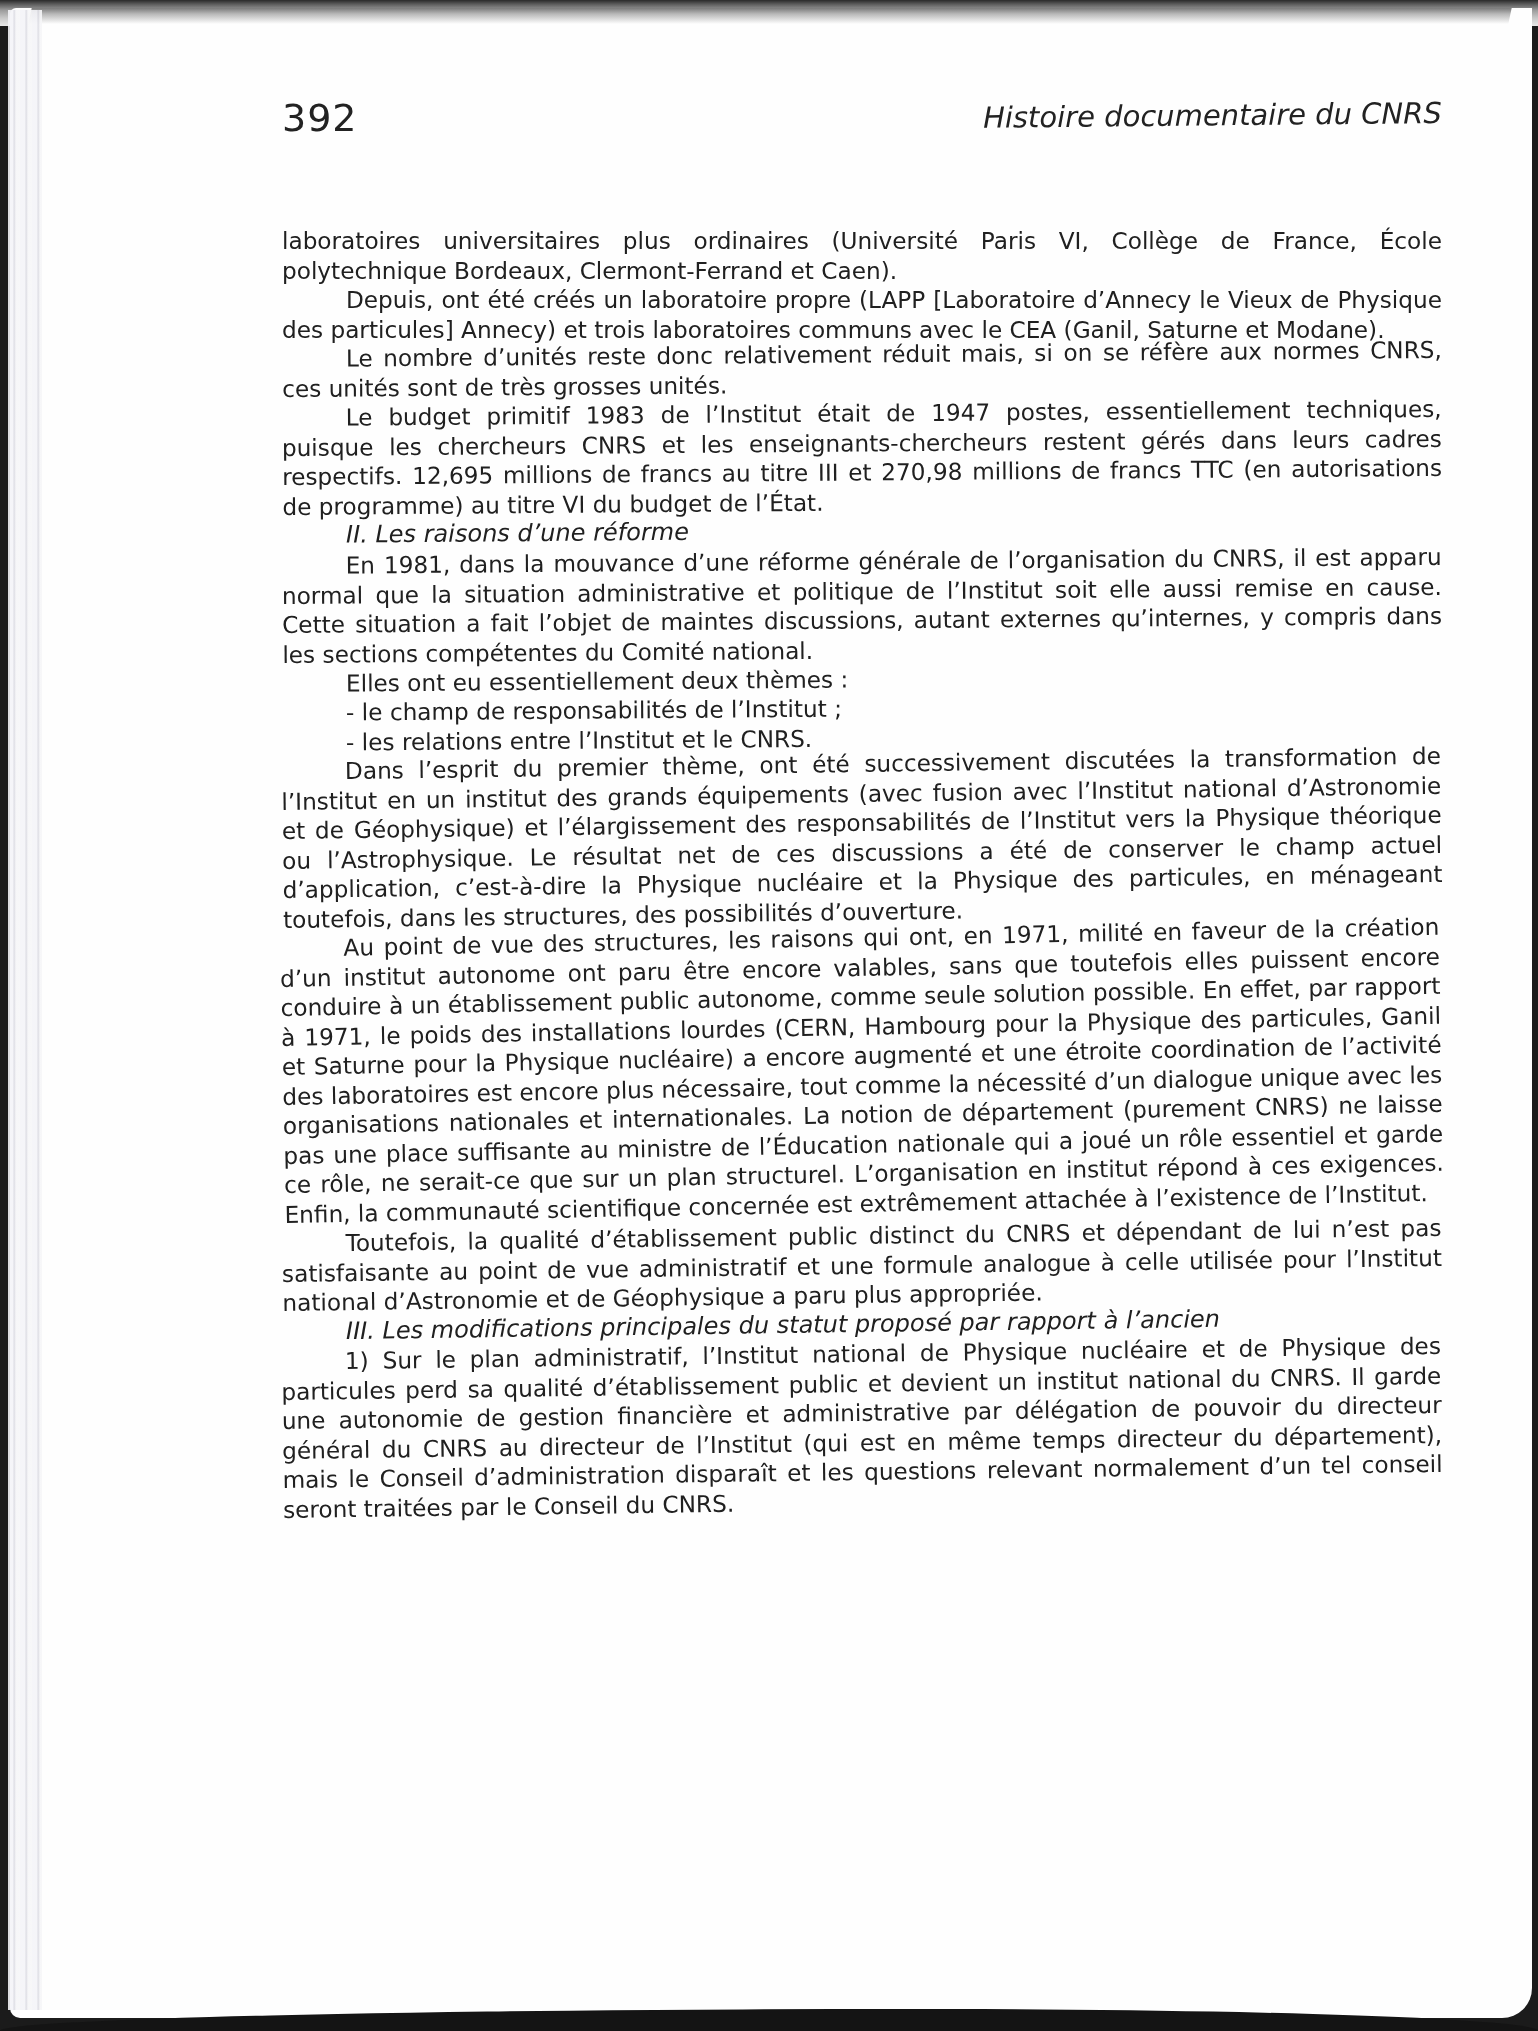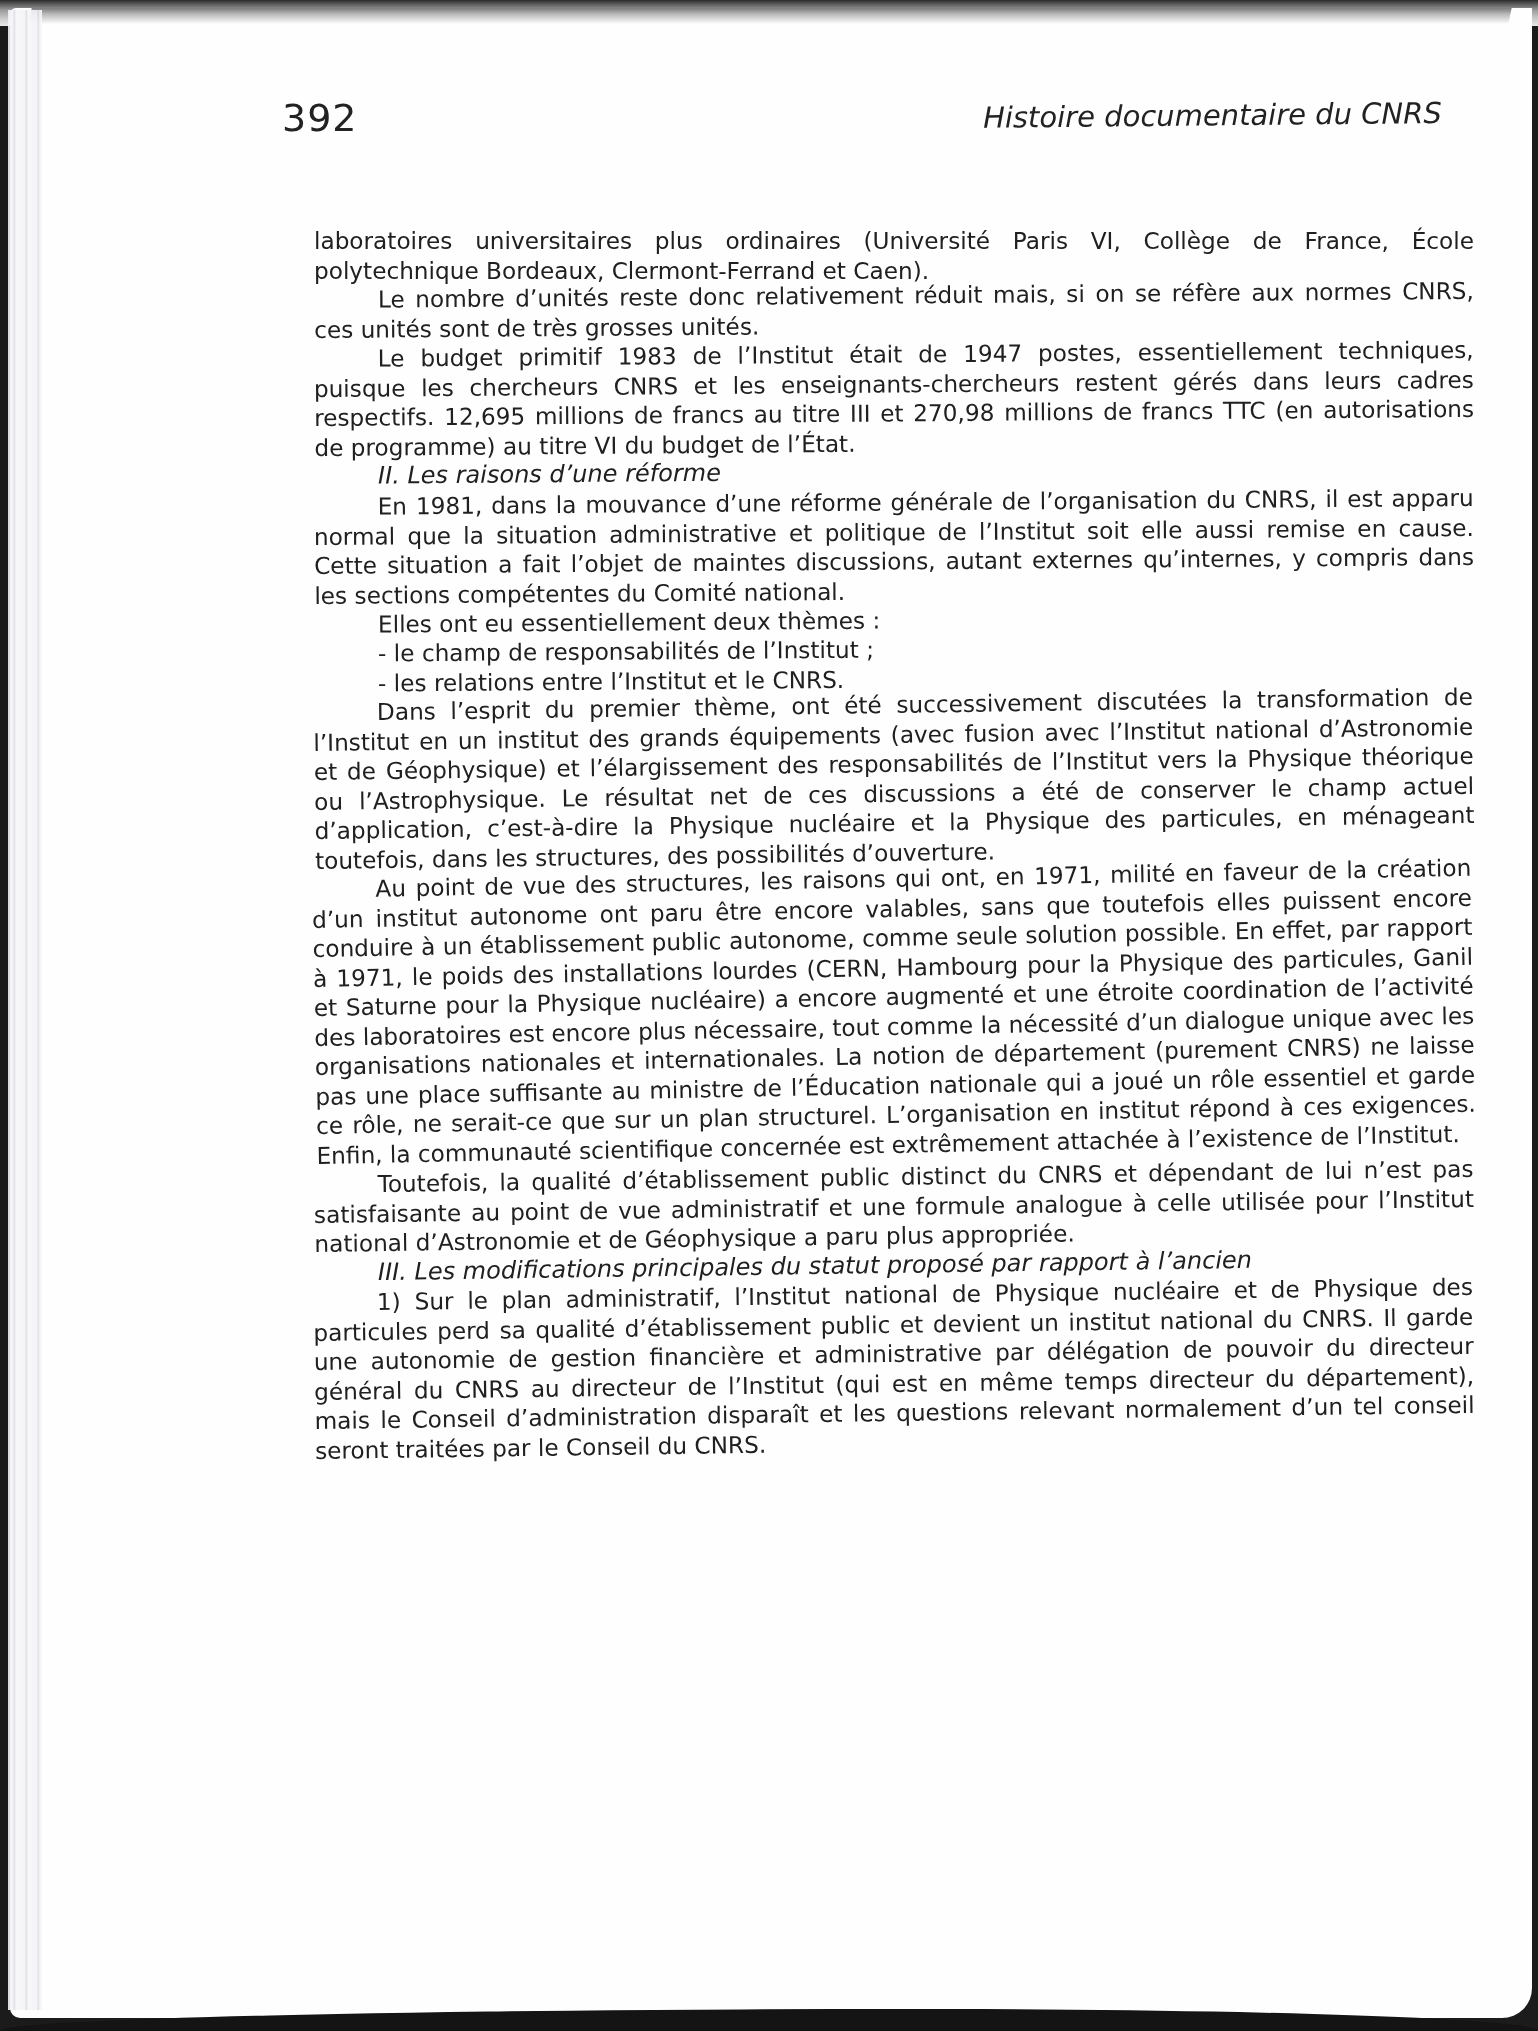"laboratoires universitaires plus" .body-text { margin-left: 32px -> none }
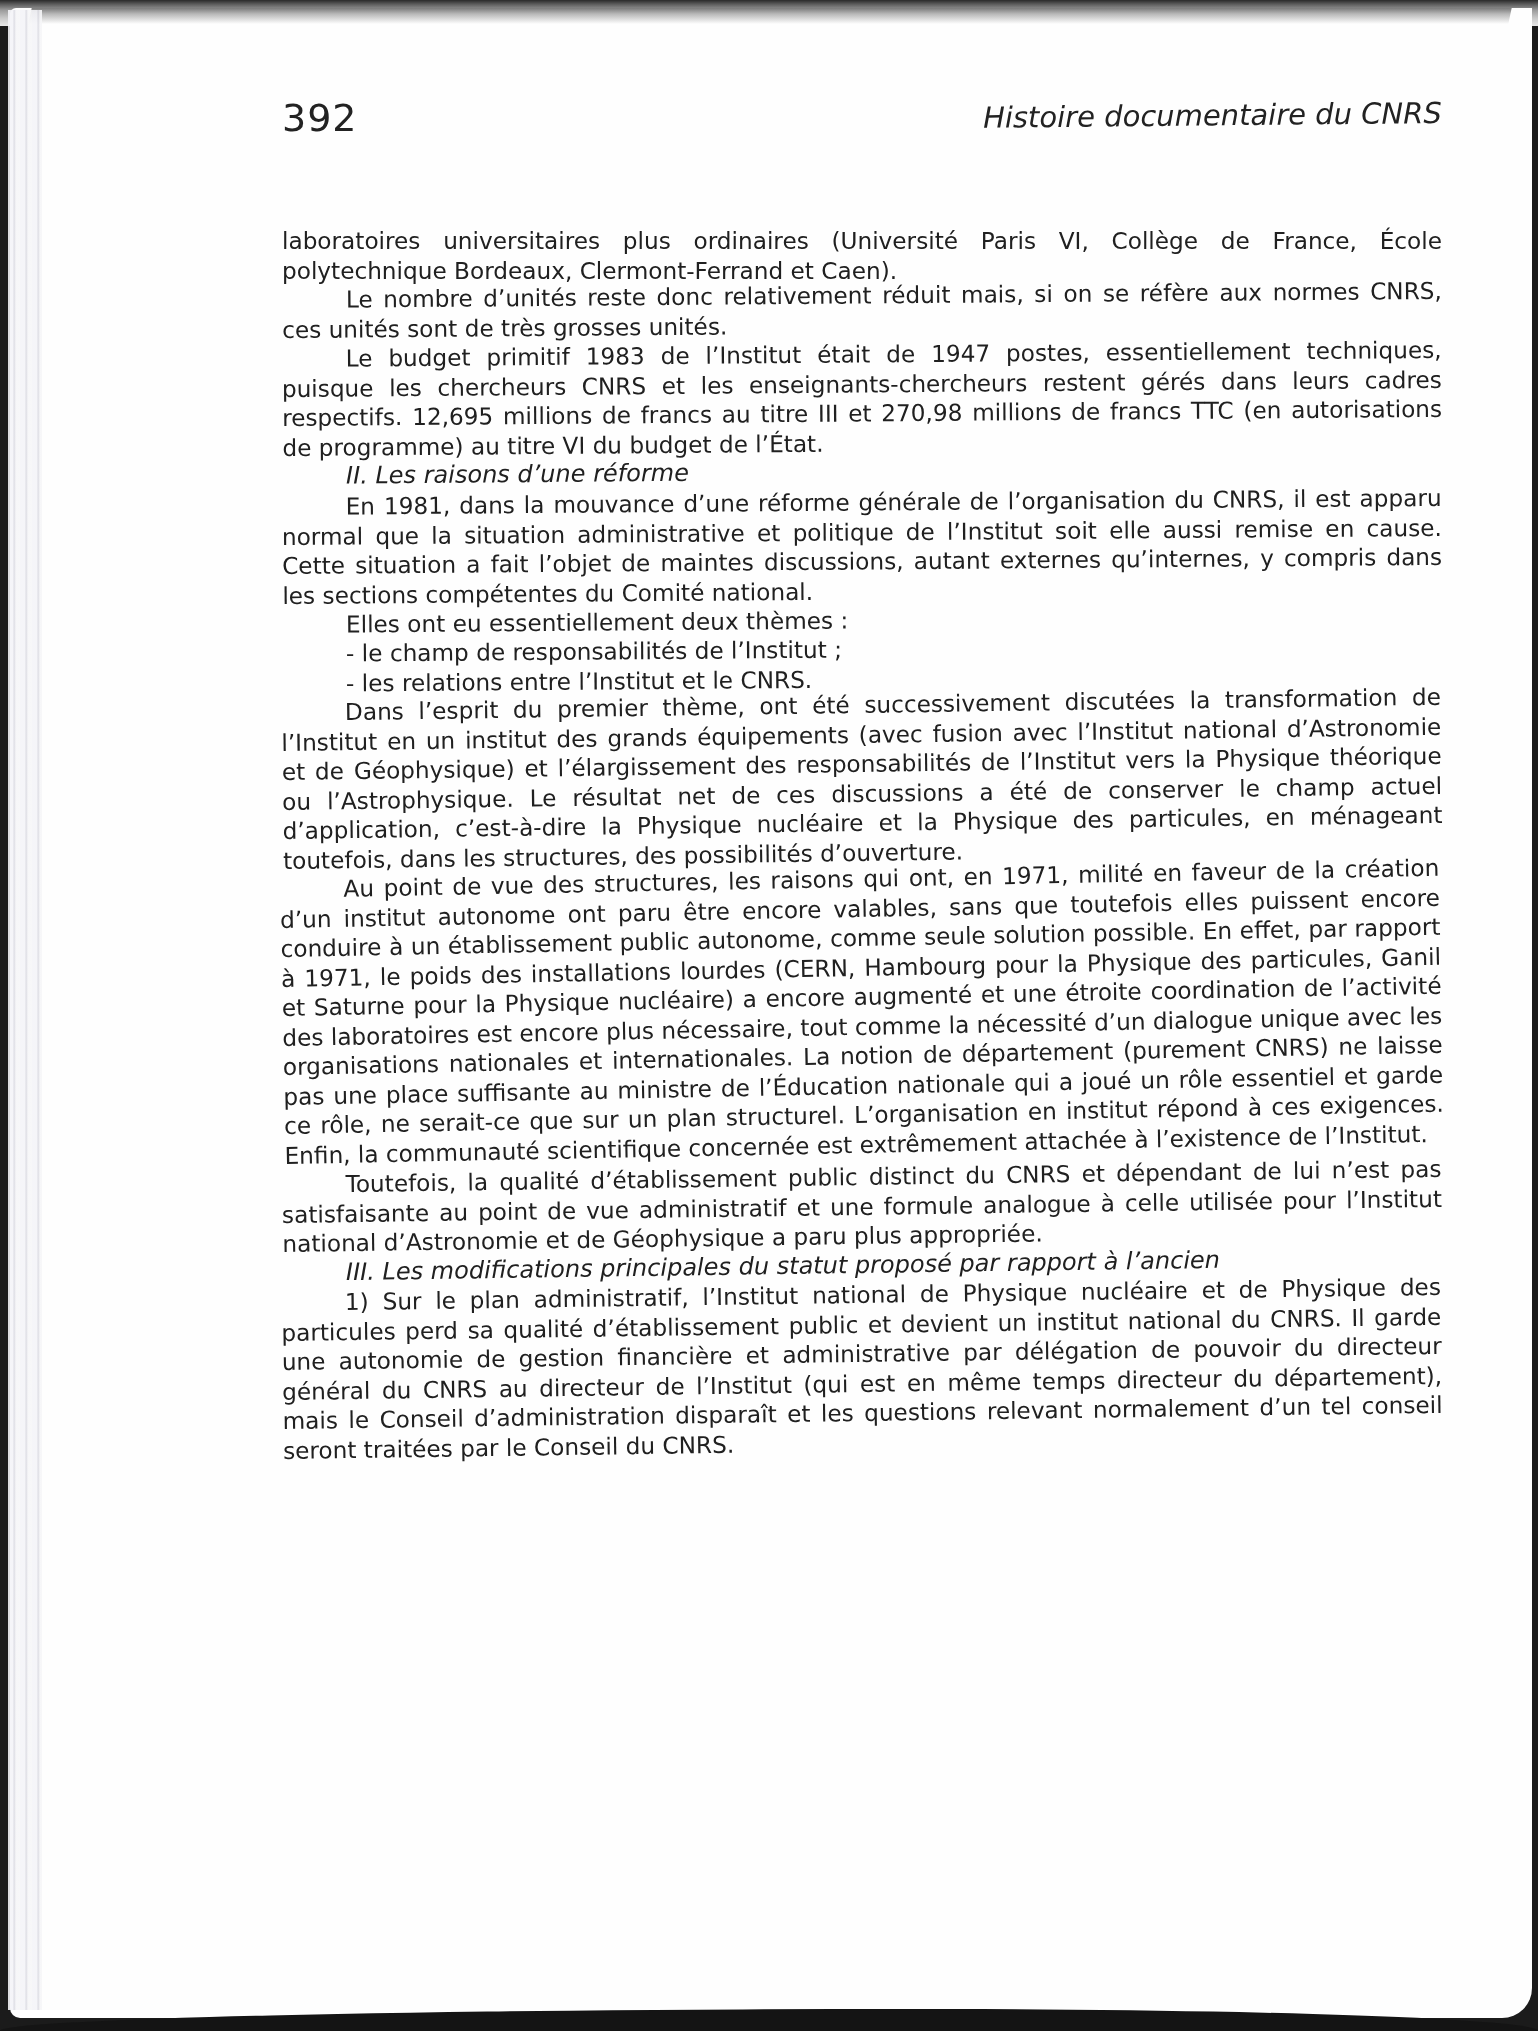"Depuis, ont été créés un" p { html: none -> <p>Depuis, ont été créés un laboratoire propre (LAPP [Laboratoire d’Annecy le Vieux de Physique des particules] Annecy) et trois laboratoires communs avec le CEA (Ganil, Saturne et Modane).</p> }
